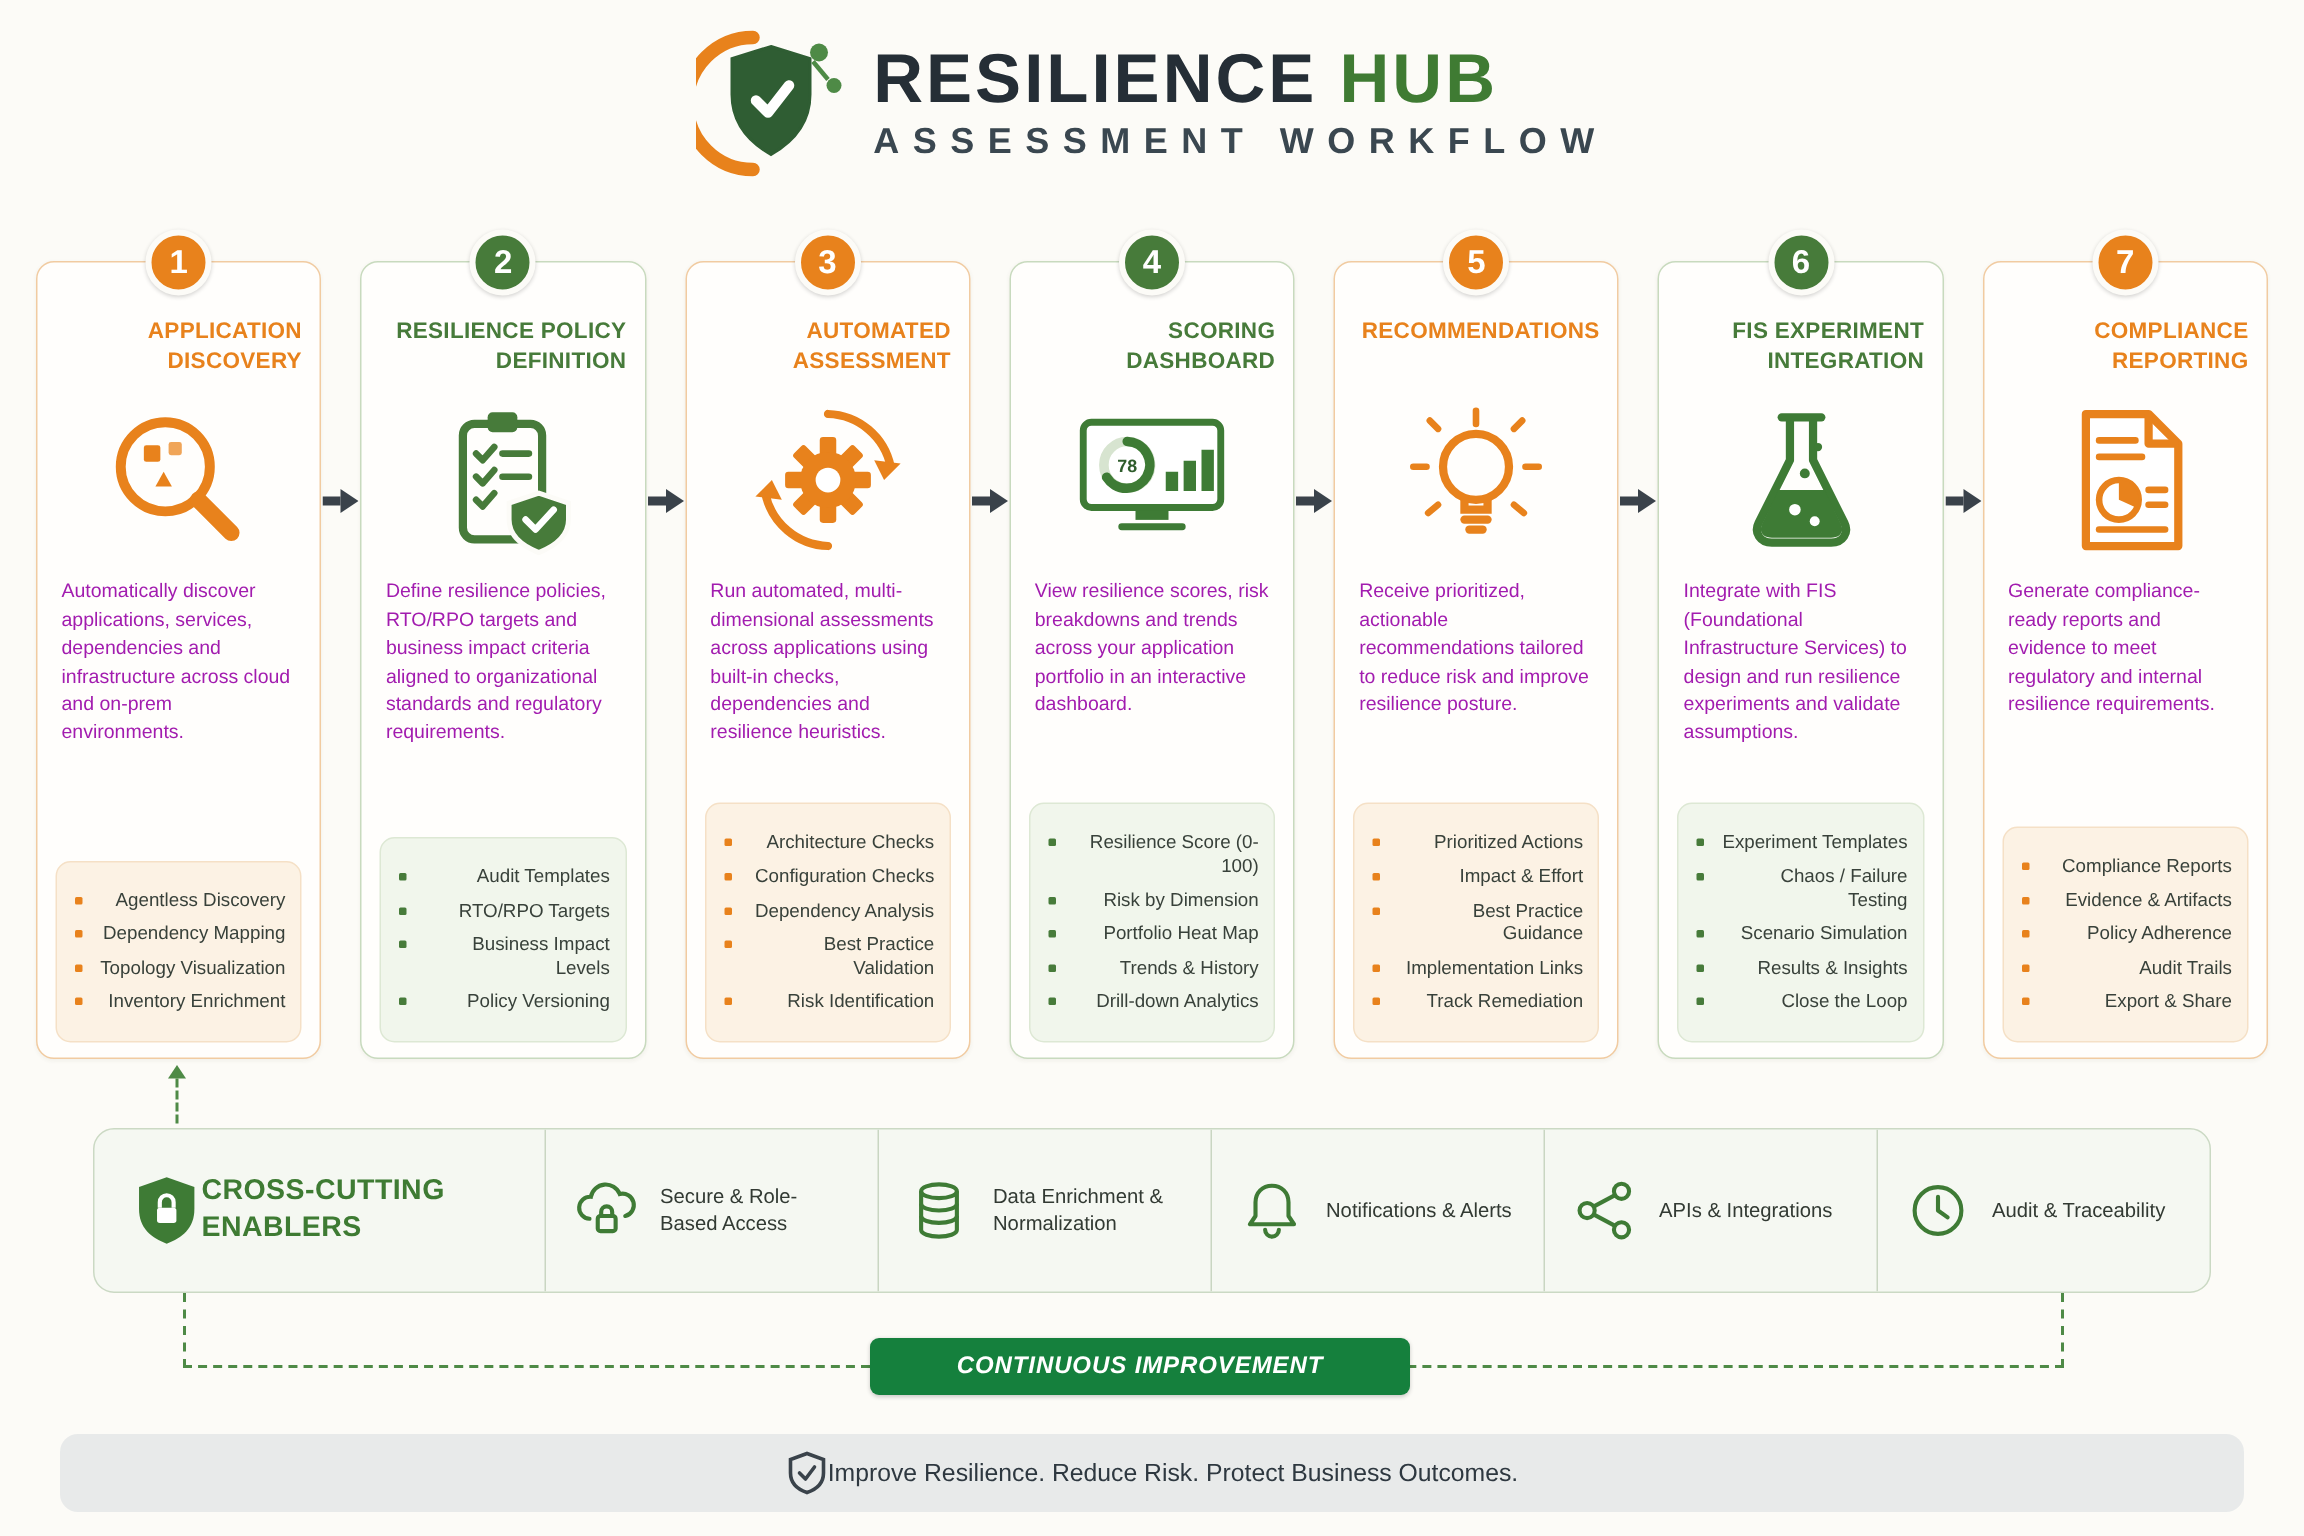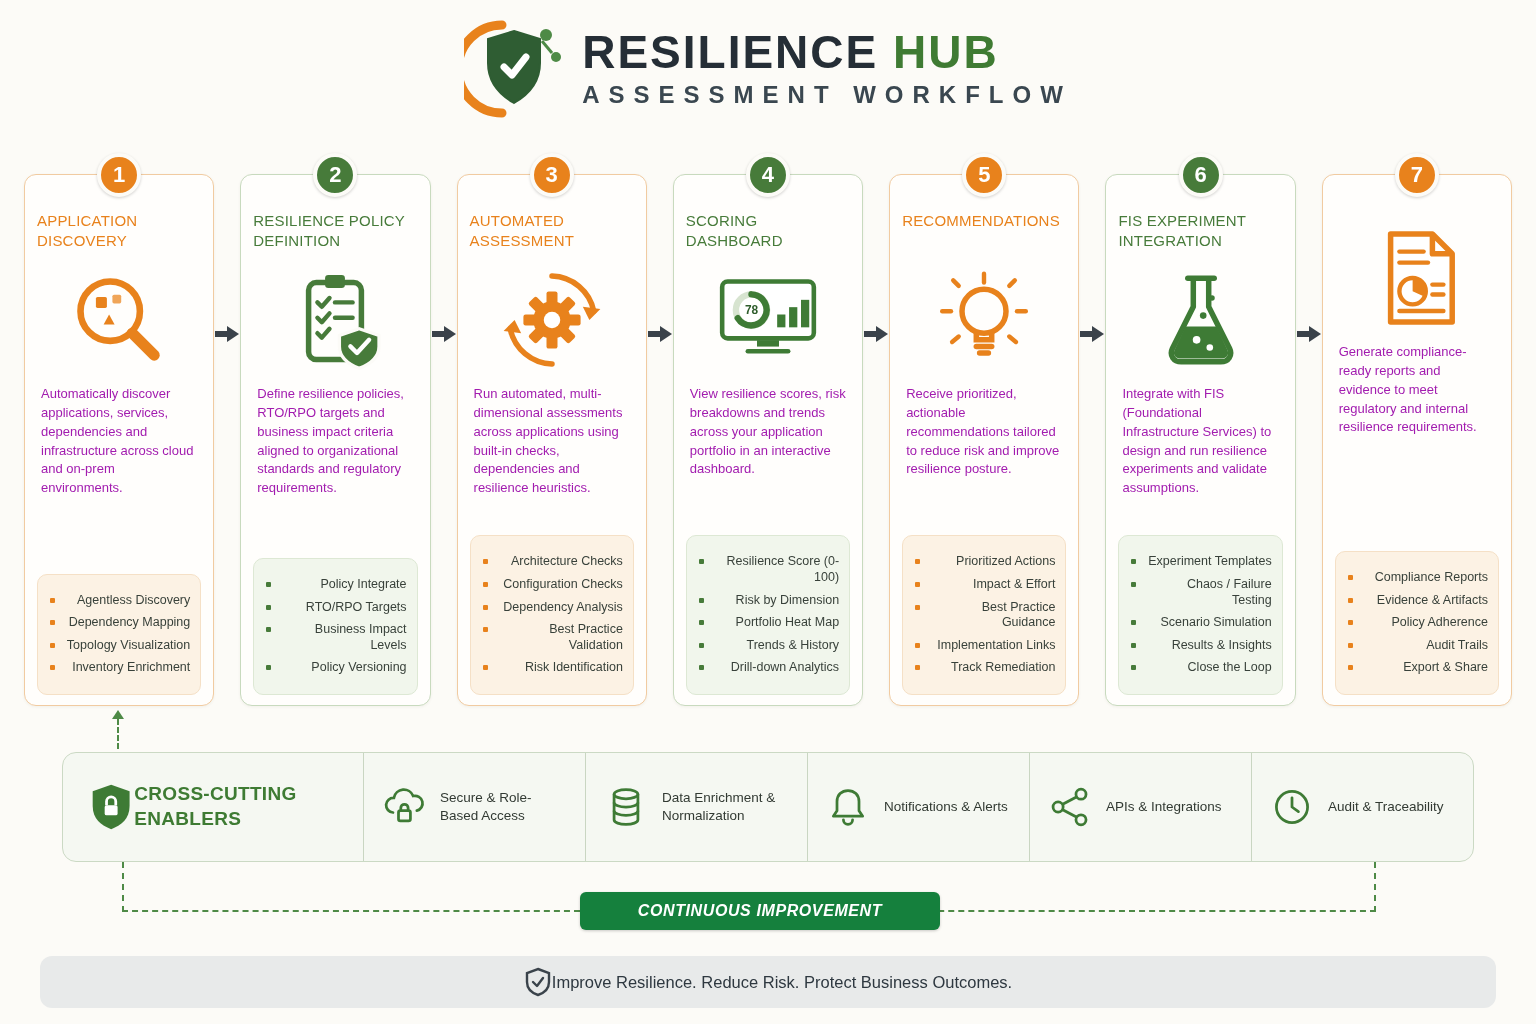"APPLICATION DISCOVERY" .card-title { font-weight: 400 -> 700; text-align: left -> right }
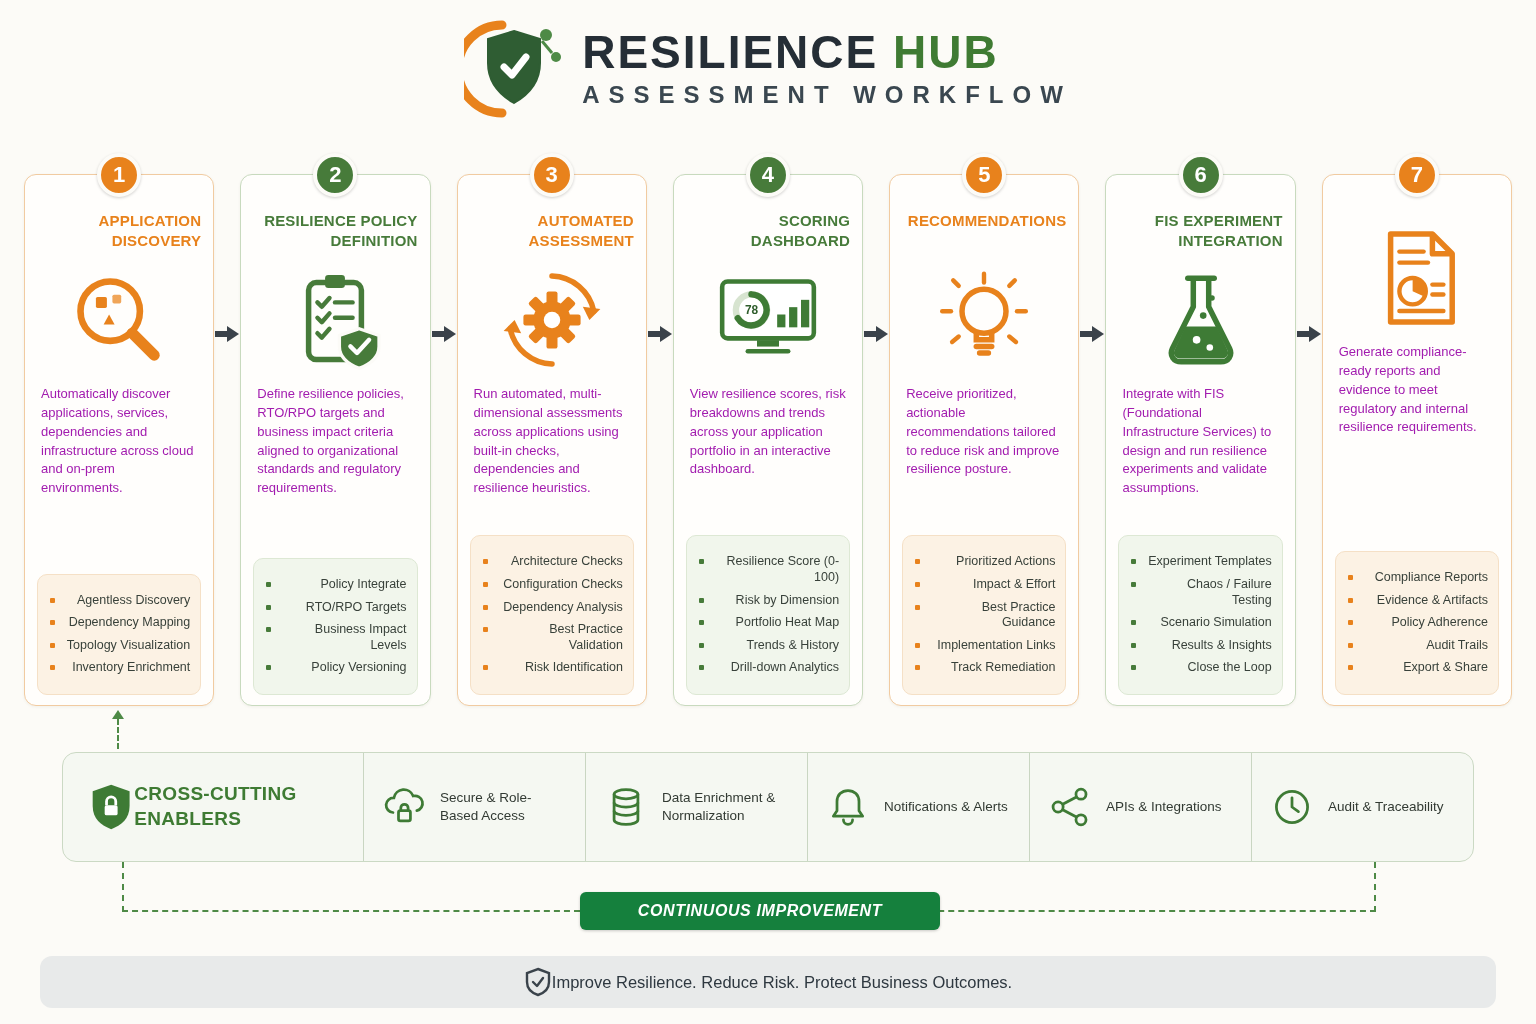"COMPLIANCE REPORTING" h2.card-title { html: none -> <h2>COMPLIANCE REPORTING</h2> }
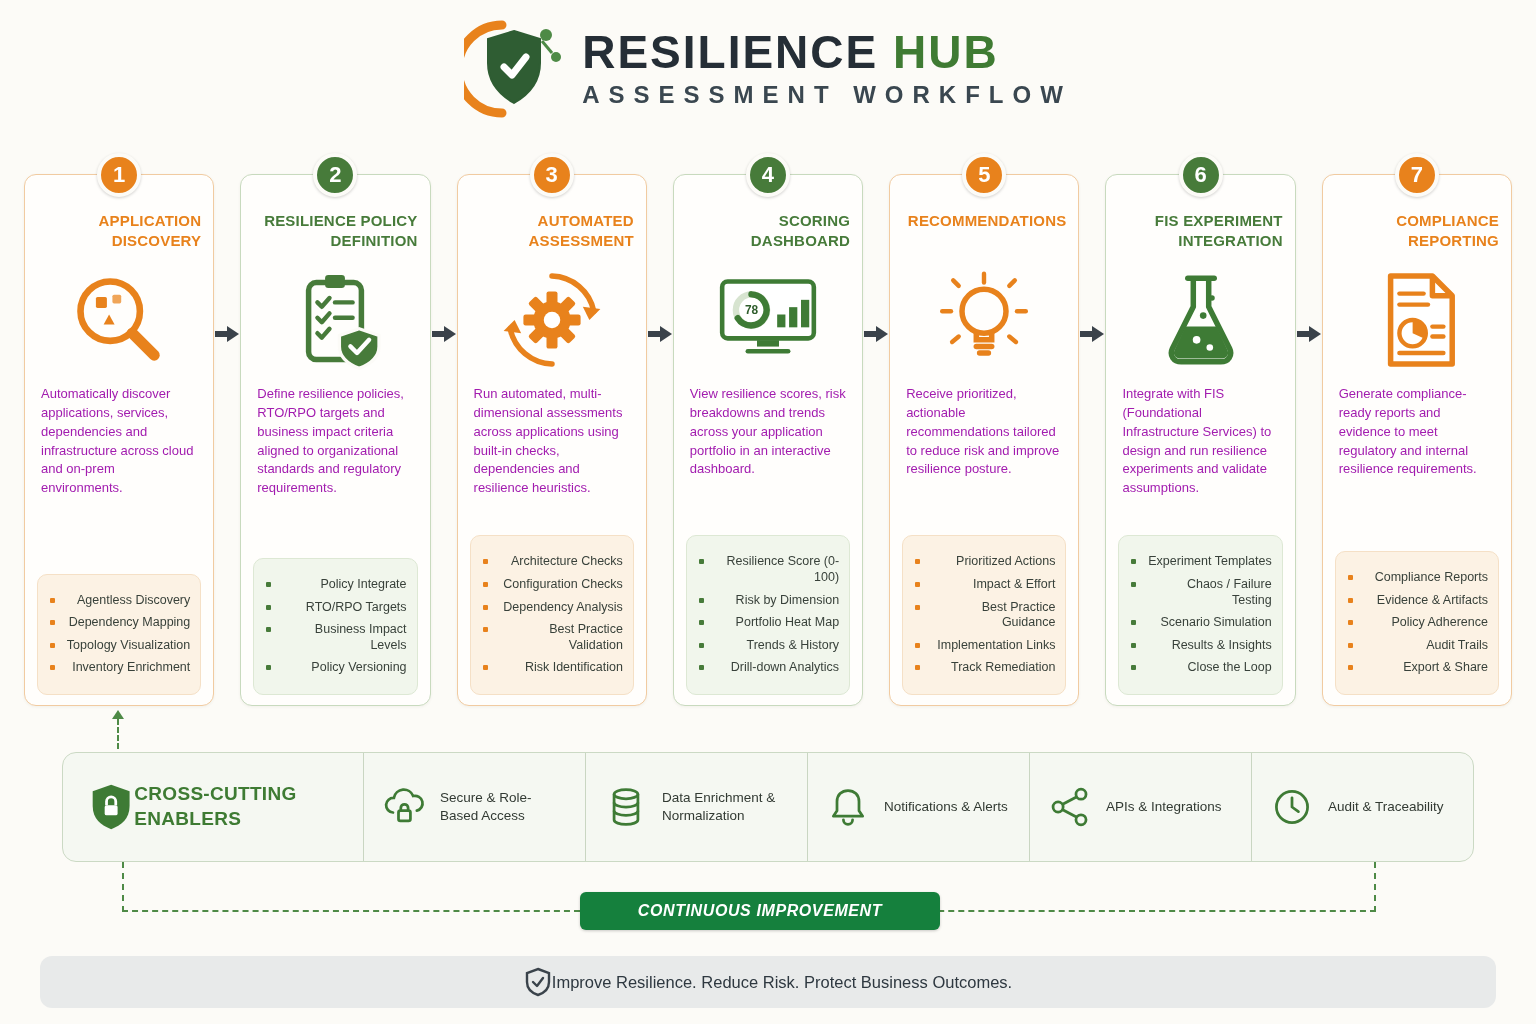"Policy Integrate" li { text: Policy Integrate -> Audit Templates }
